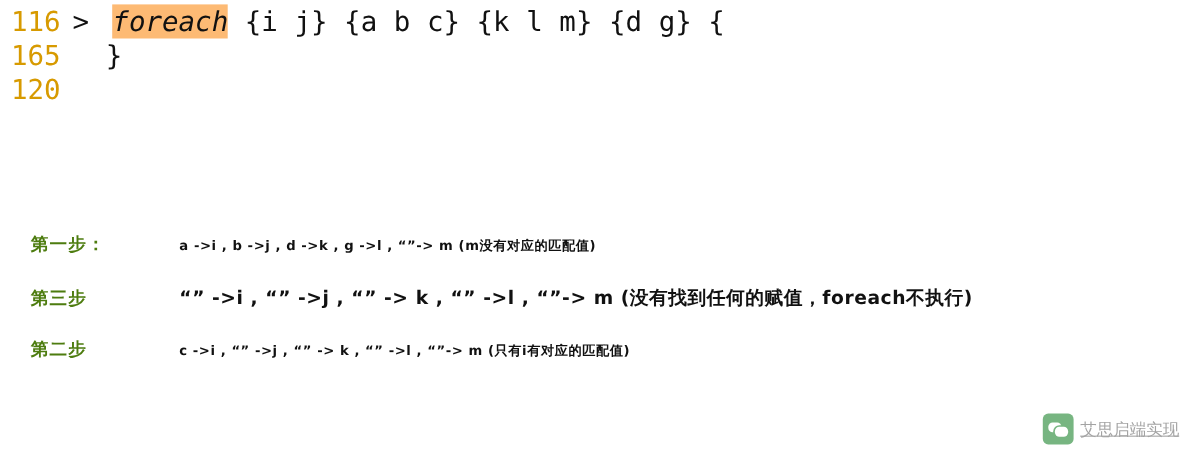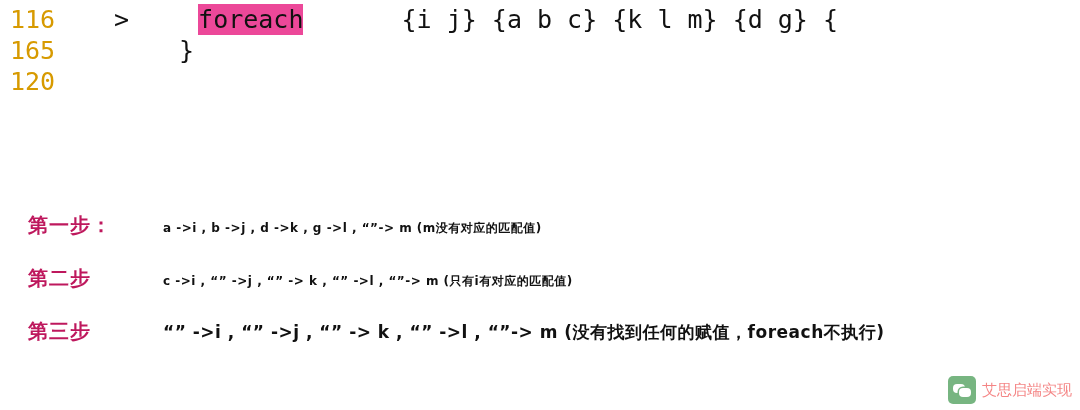"116" .code-line { gap: 48px -> none }
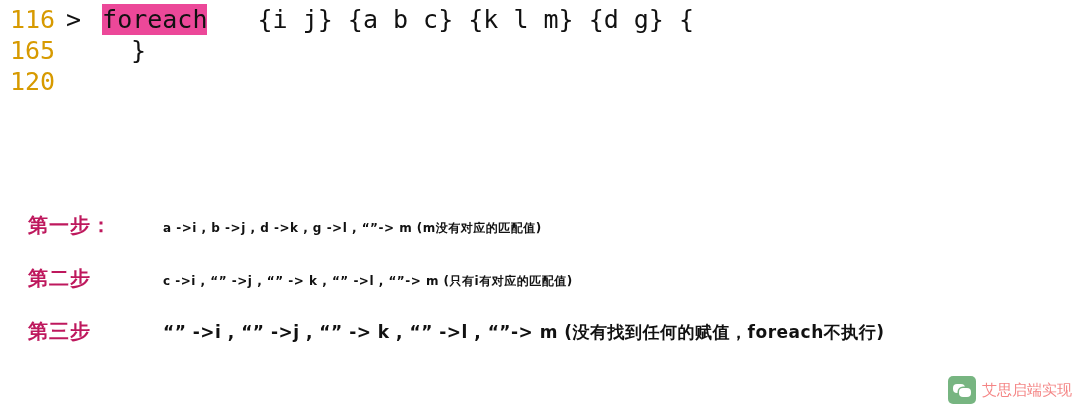"foreach" .hl { background: #ec4899 -> #fdba74; font-style: none -> italic }
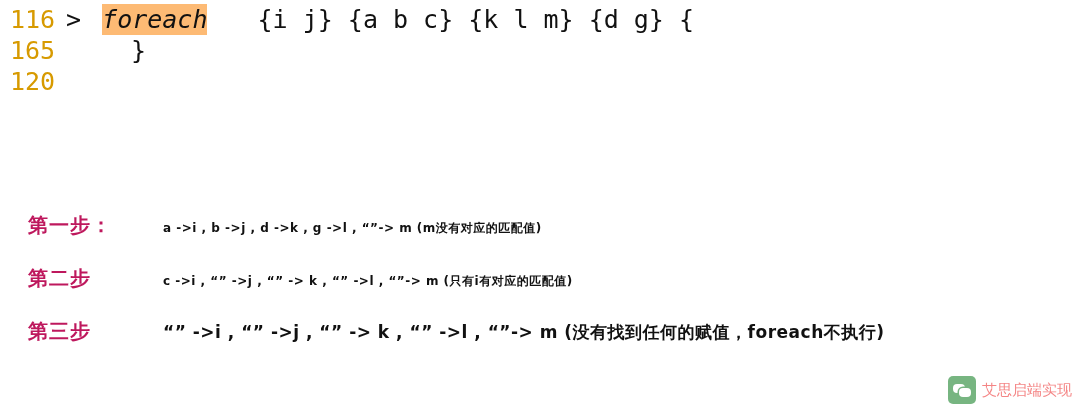"{i j} {a b c}" .code-text { padding-left: 35px -> none }
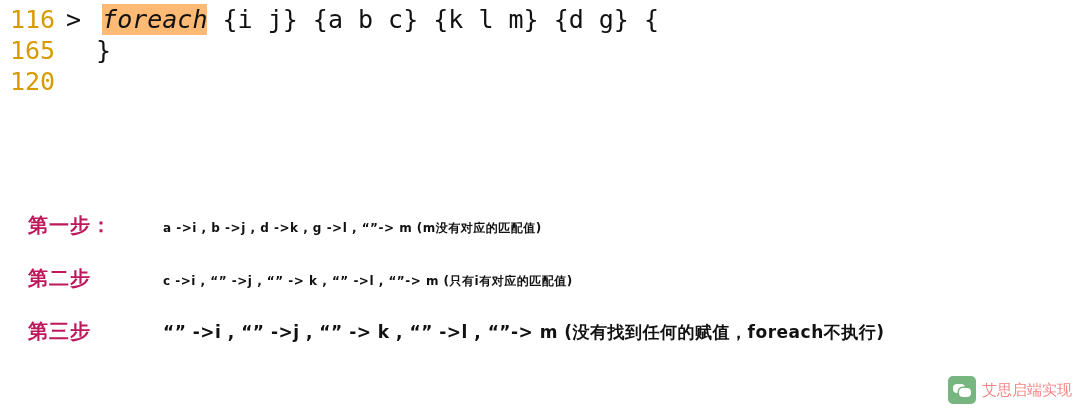"第一步：" .note-label { color: #be185d -> #4d7c0f; font-size: 20px -> 16px }
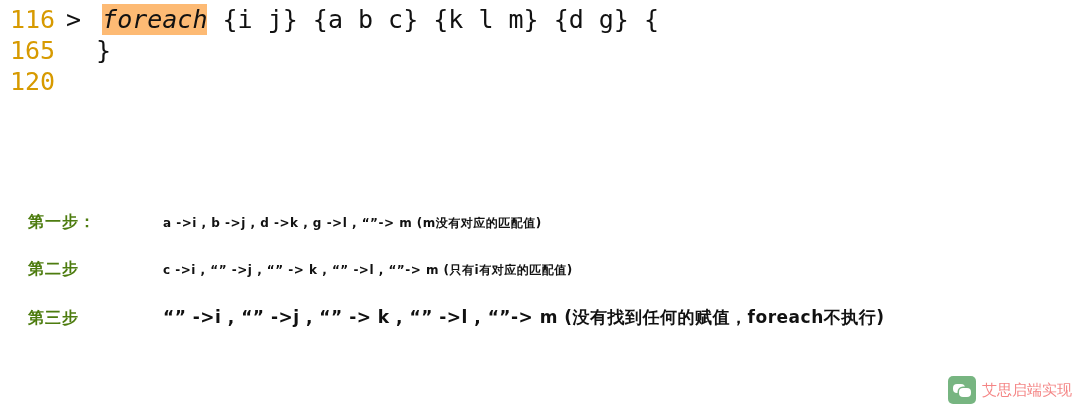"第二步" div.note-row { order: before "第三步" -> after "第三步" }
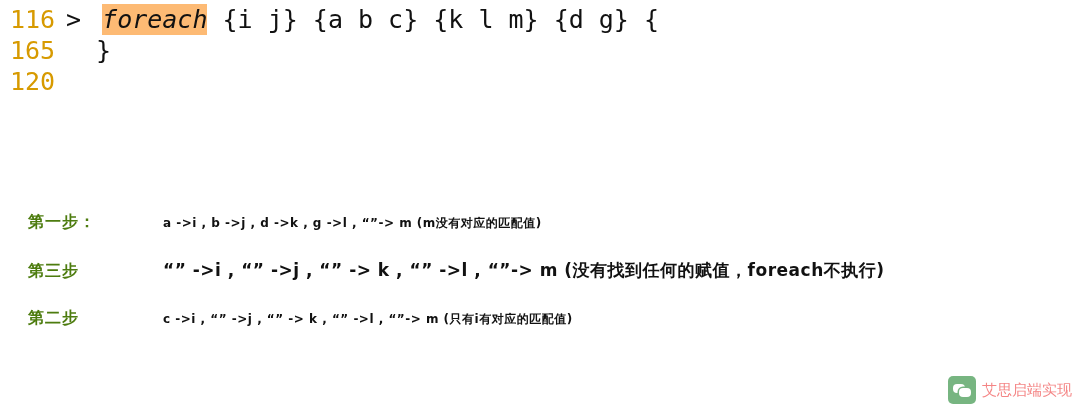"艾思启端实现" .wm-text { color: #ef4444 -> #737373; text-decoration: none -> underline }
